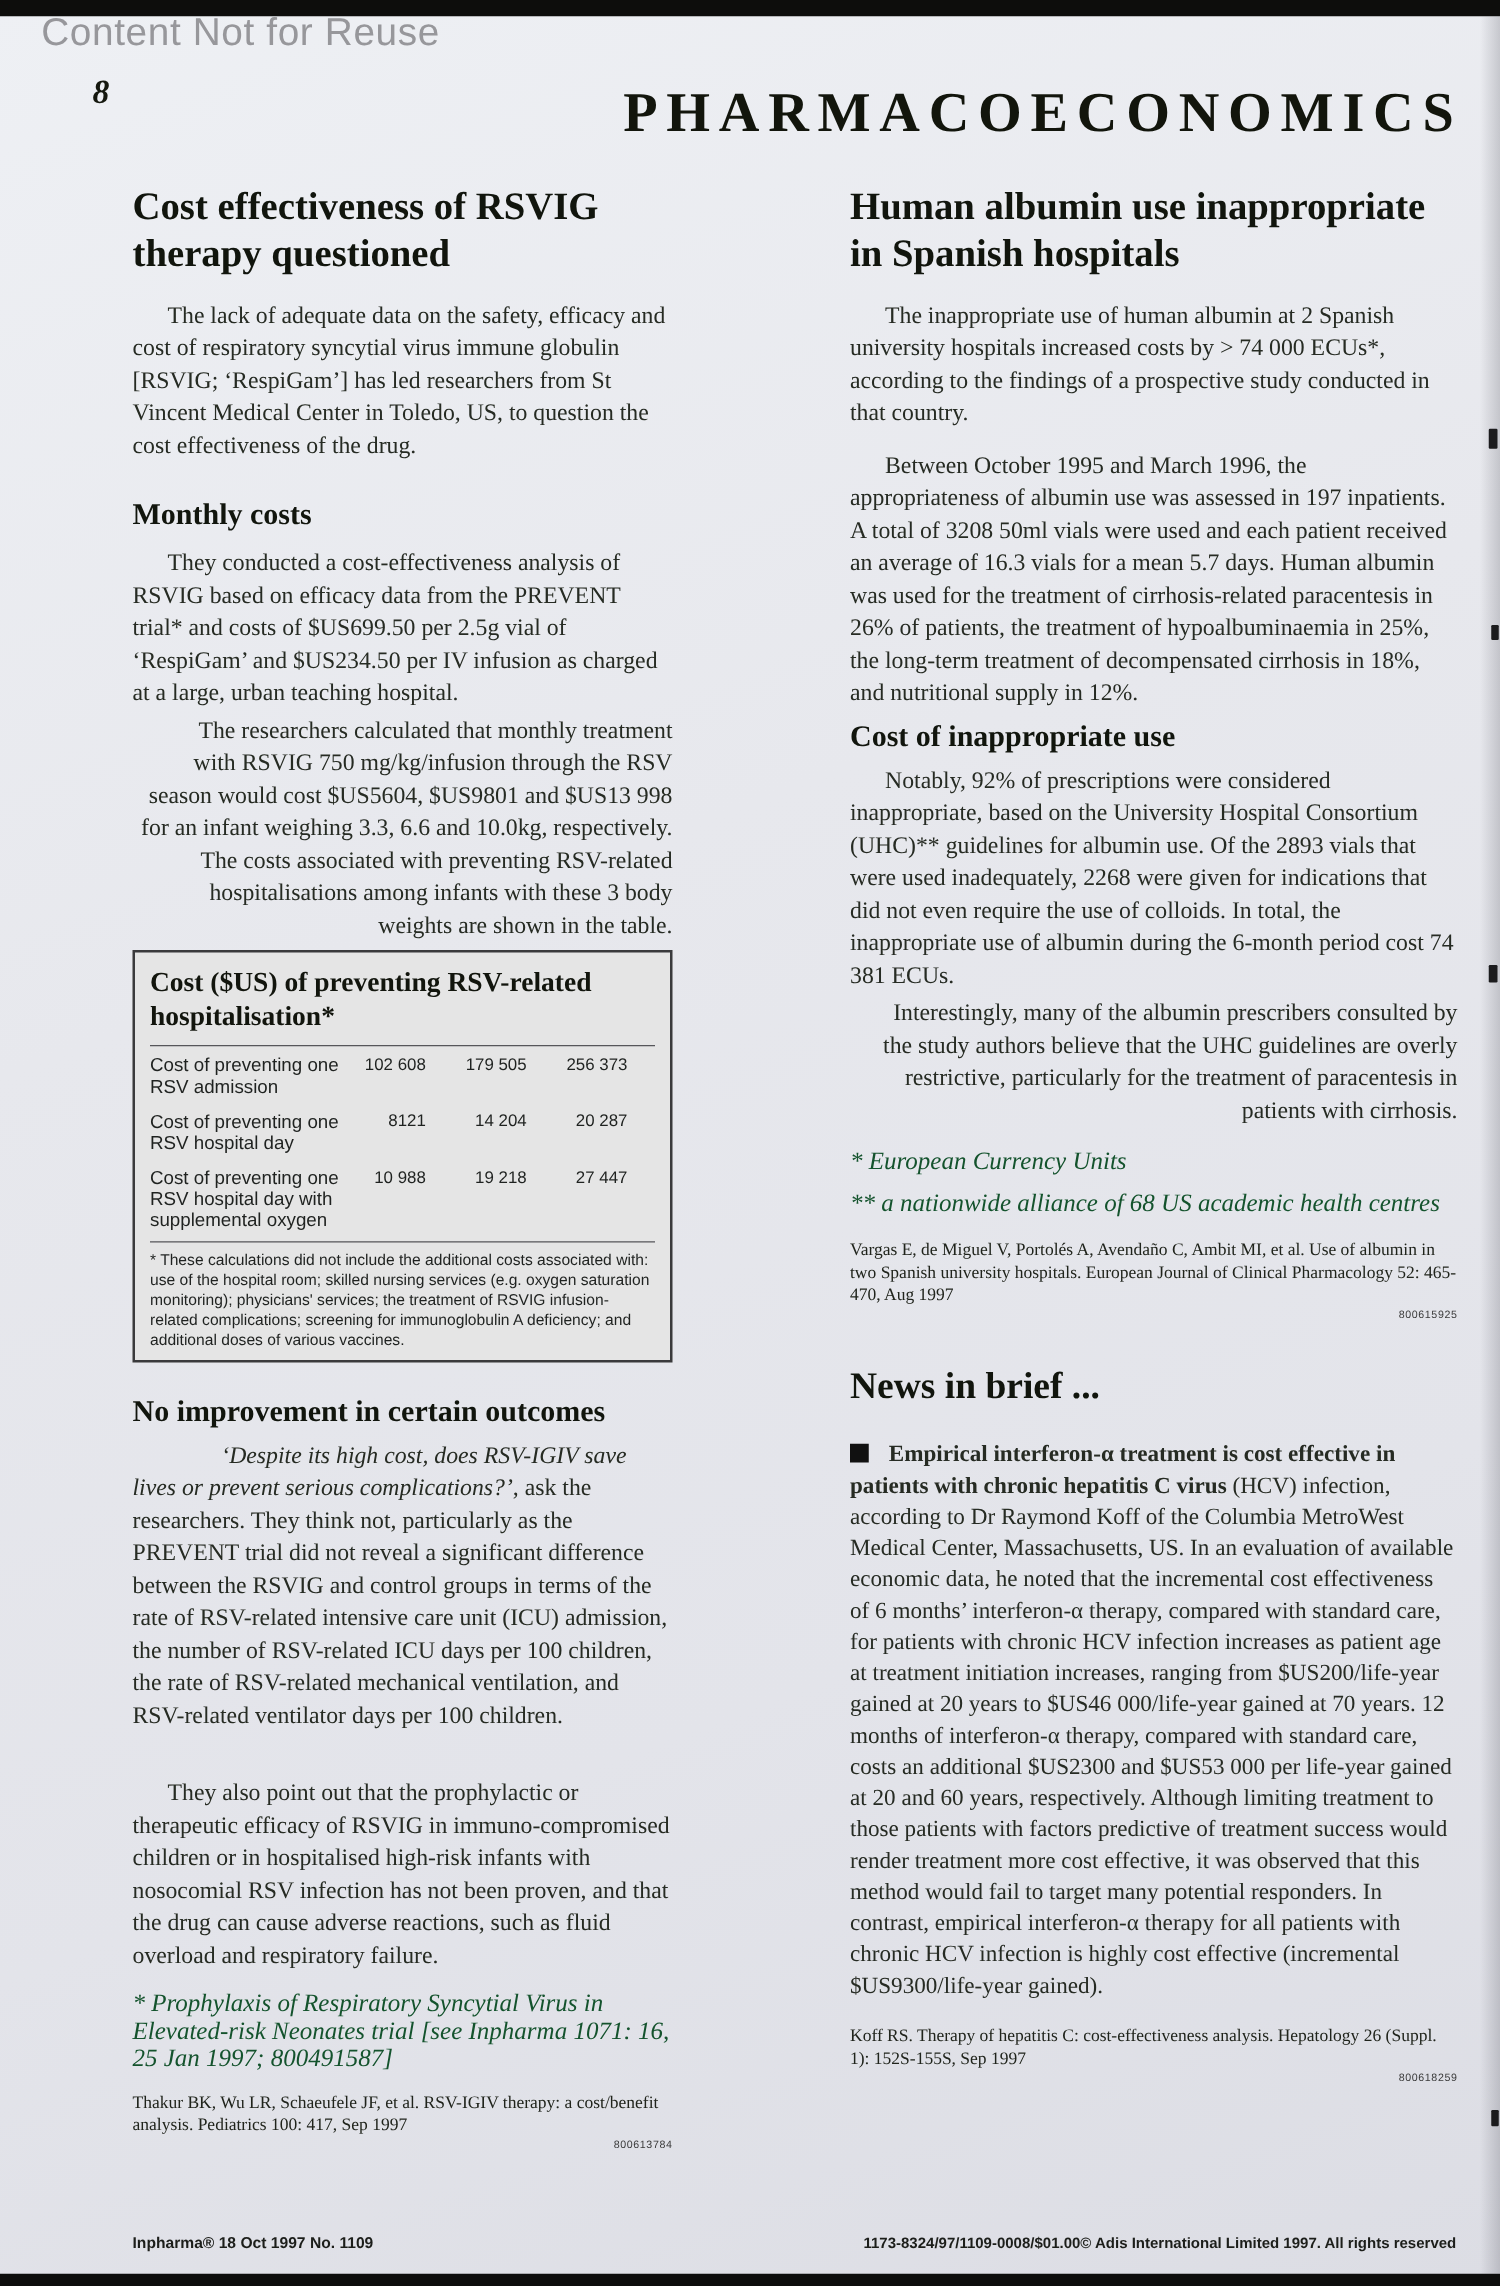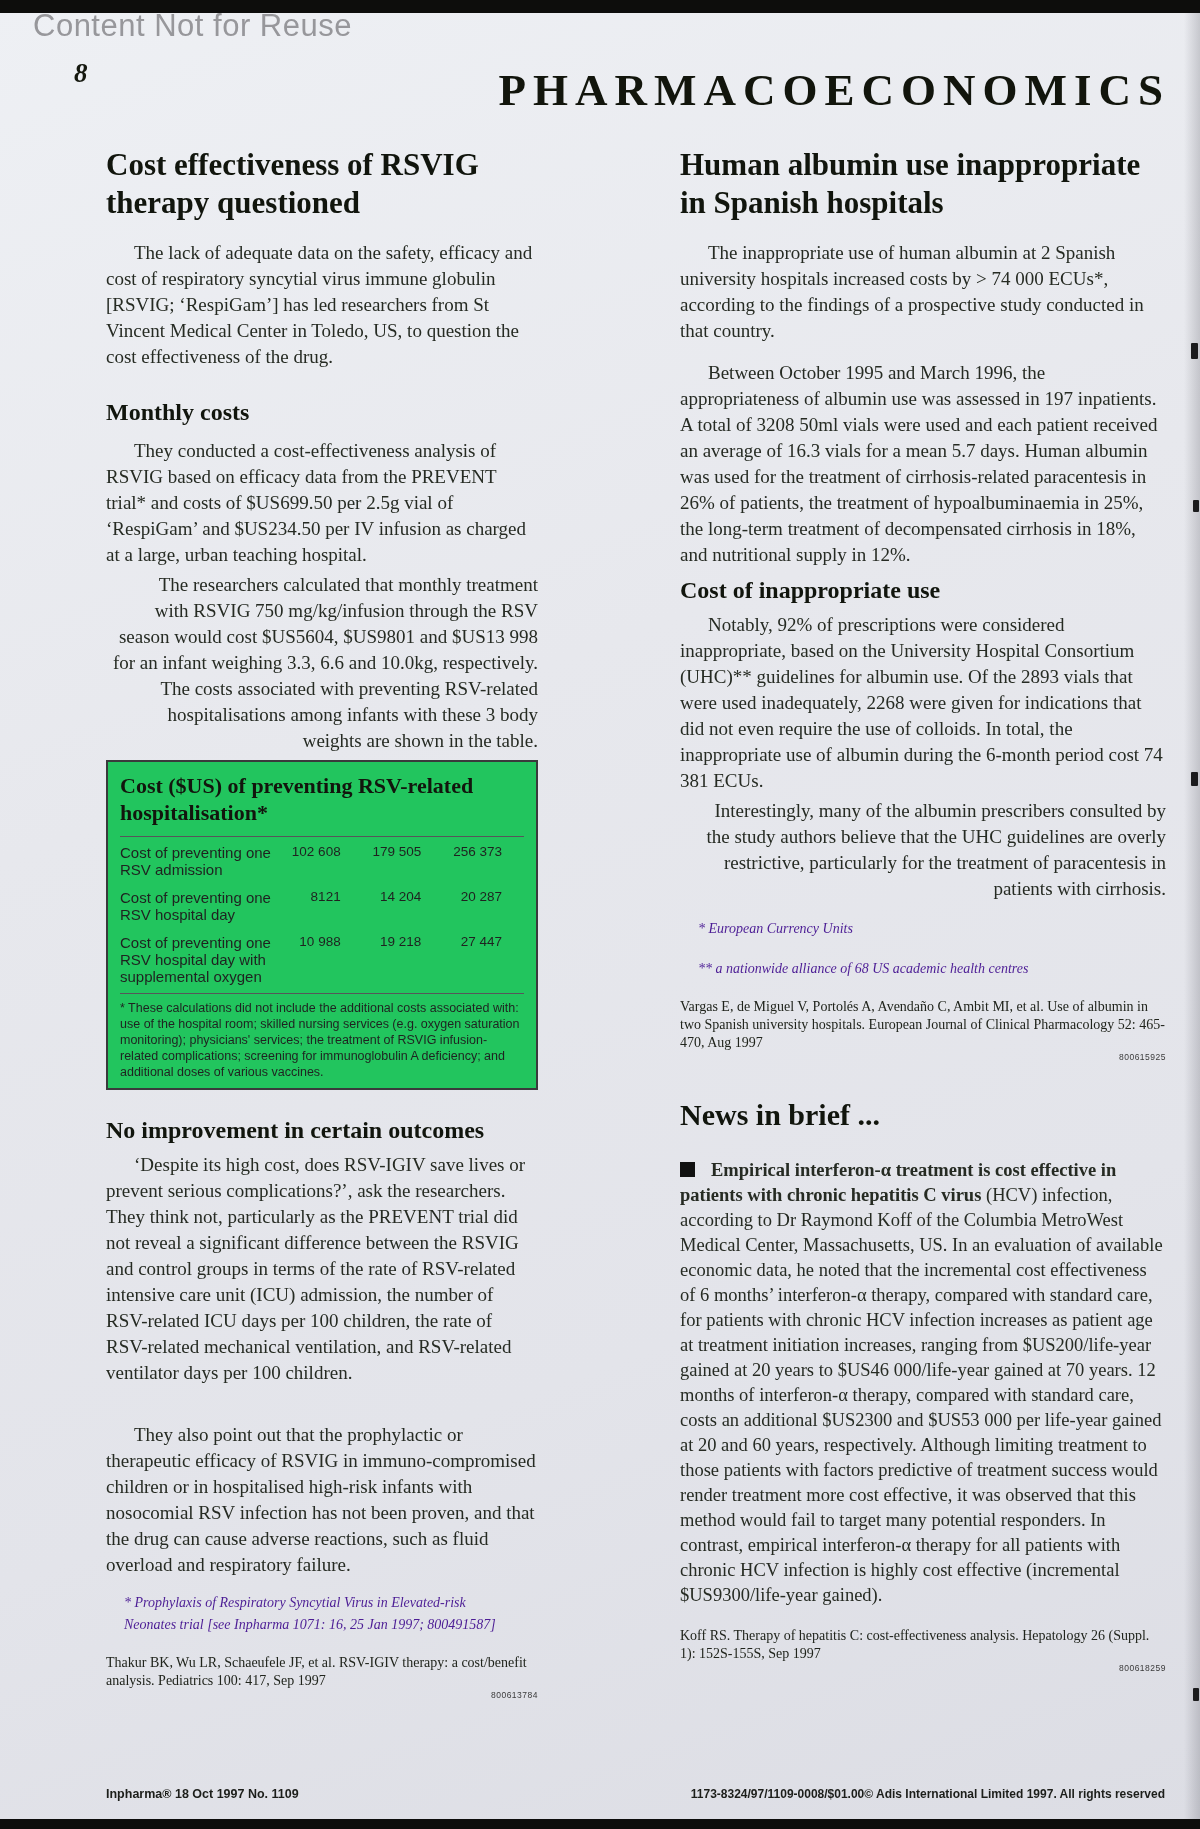"Cost ($US) of preventing RSV-related" .cost-table { background: #22c55e -> #e5e5e5 }
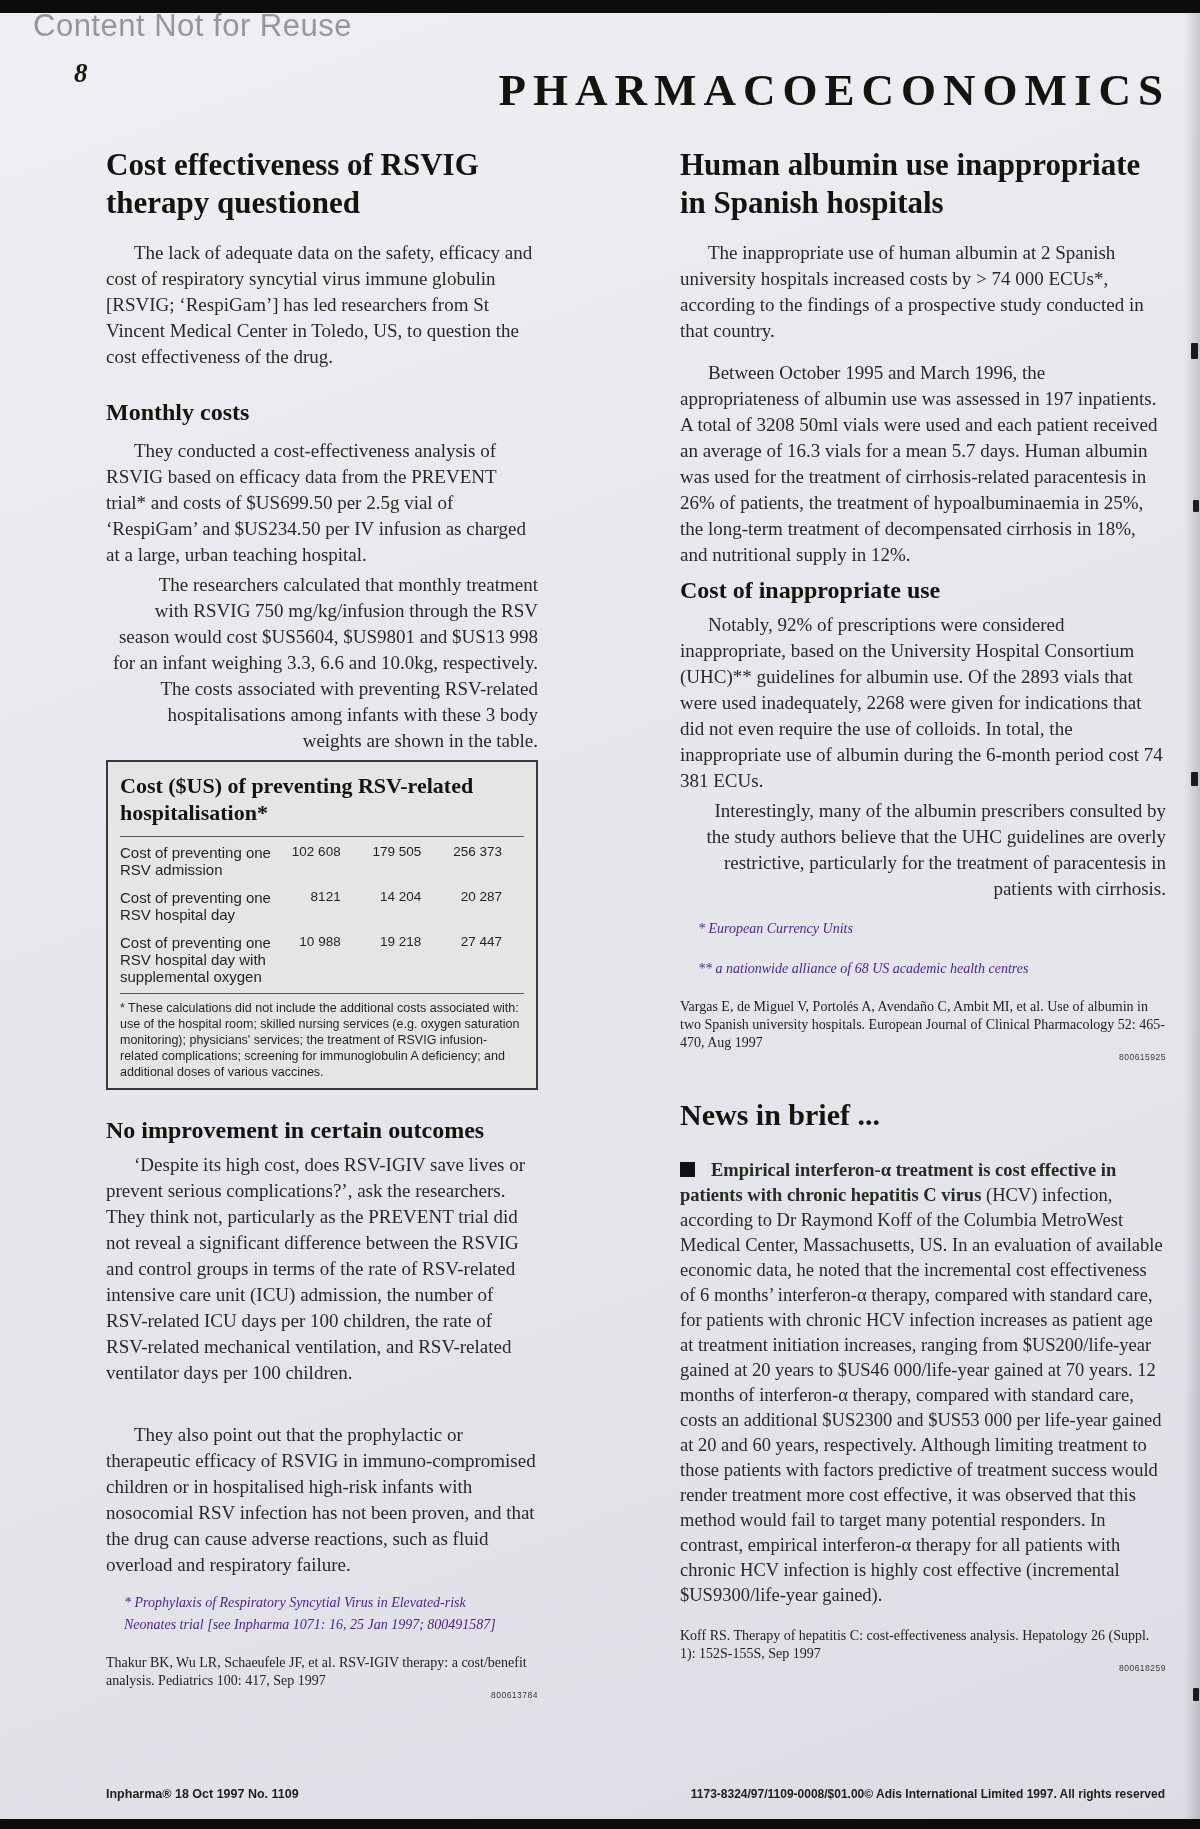"* European Currency Units" .fn { color: #4c1d95 -> #14532d; font-size: 14px -> 20px; margin: 18px -> 0 }
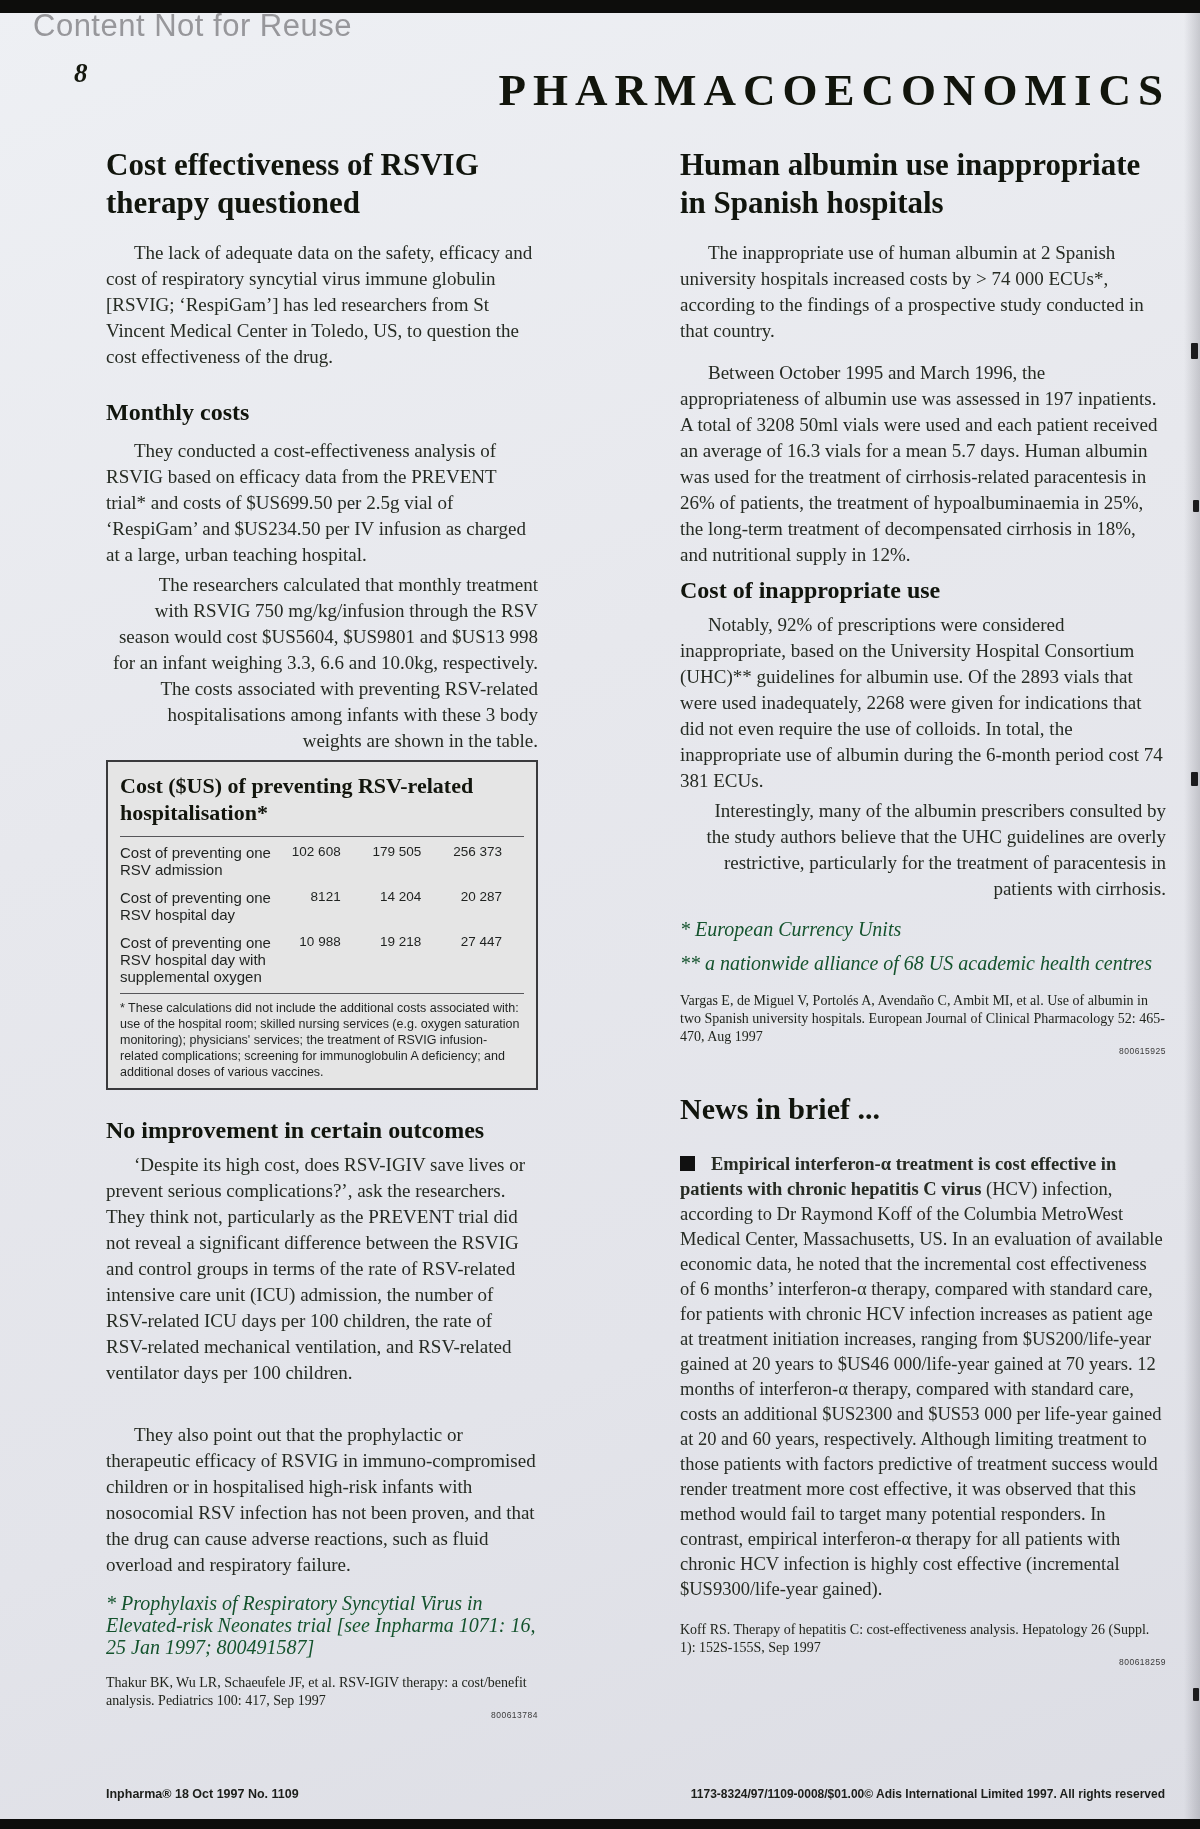"‘Despite its high cost, does" .q { font-style: none -> italic; margin-left: none -> 43px }
